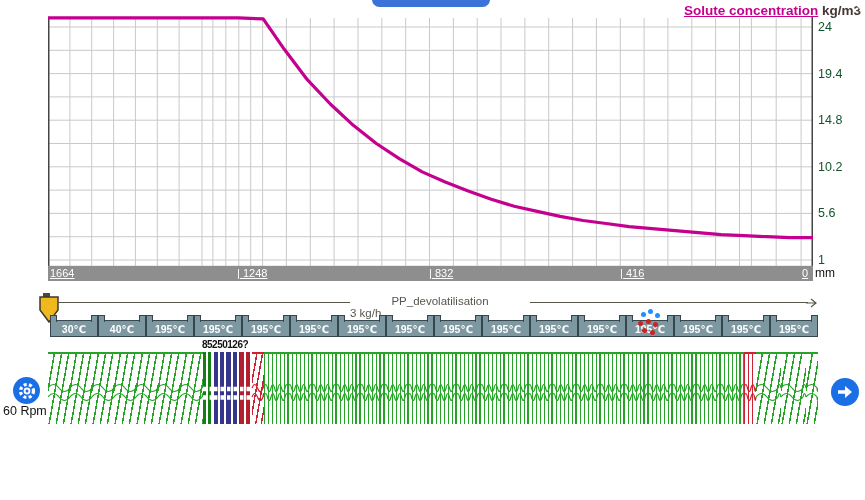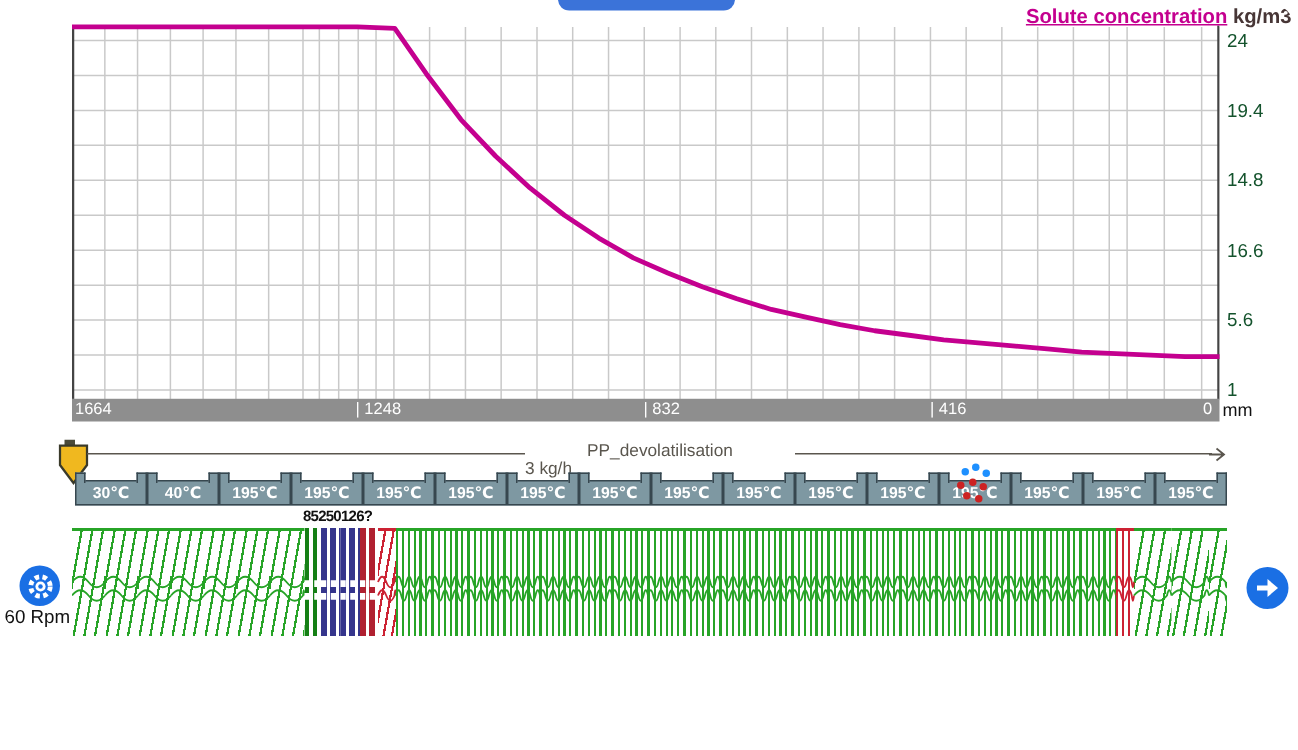"16.6" span.ytick { text: 16.6 -> 10.2 }
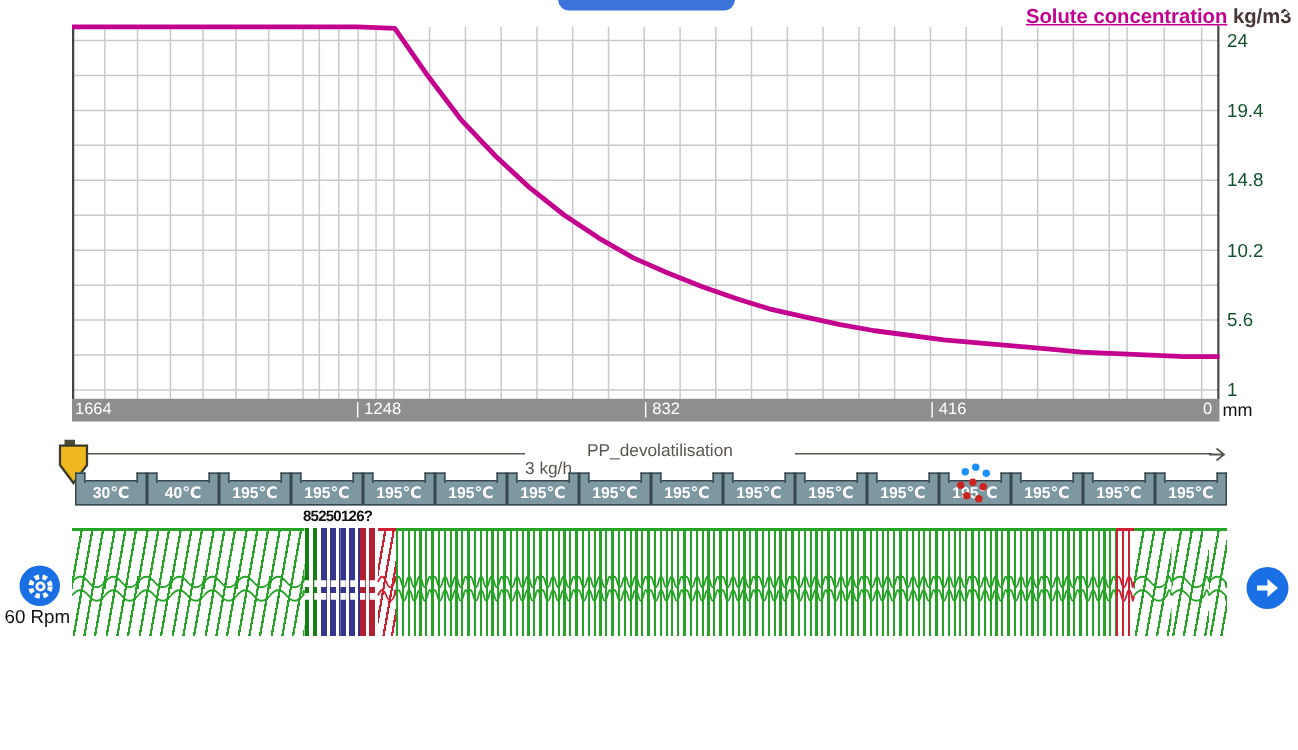"1664" .xbar span { text-decoration: none -> underline }
